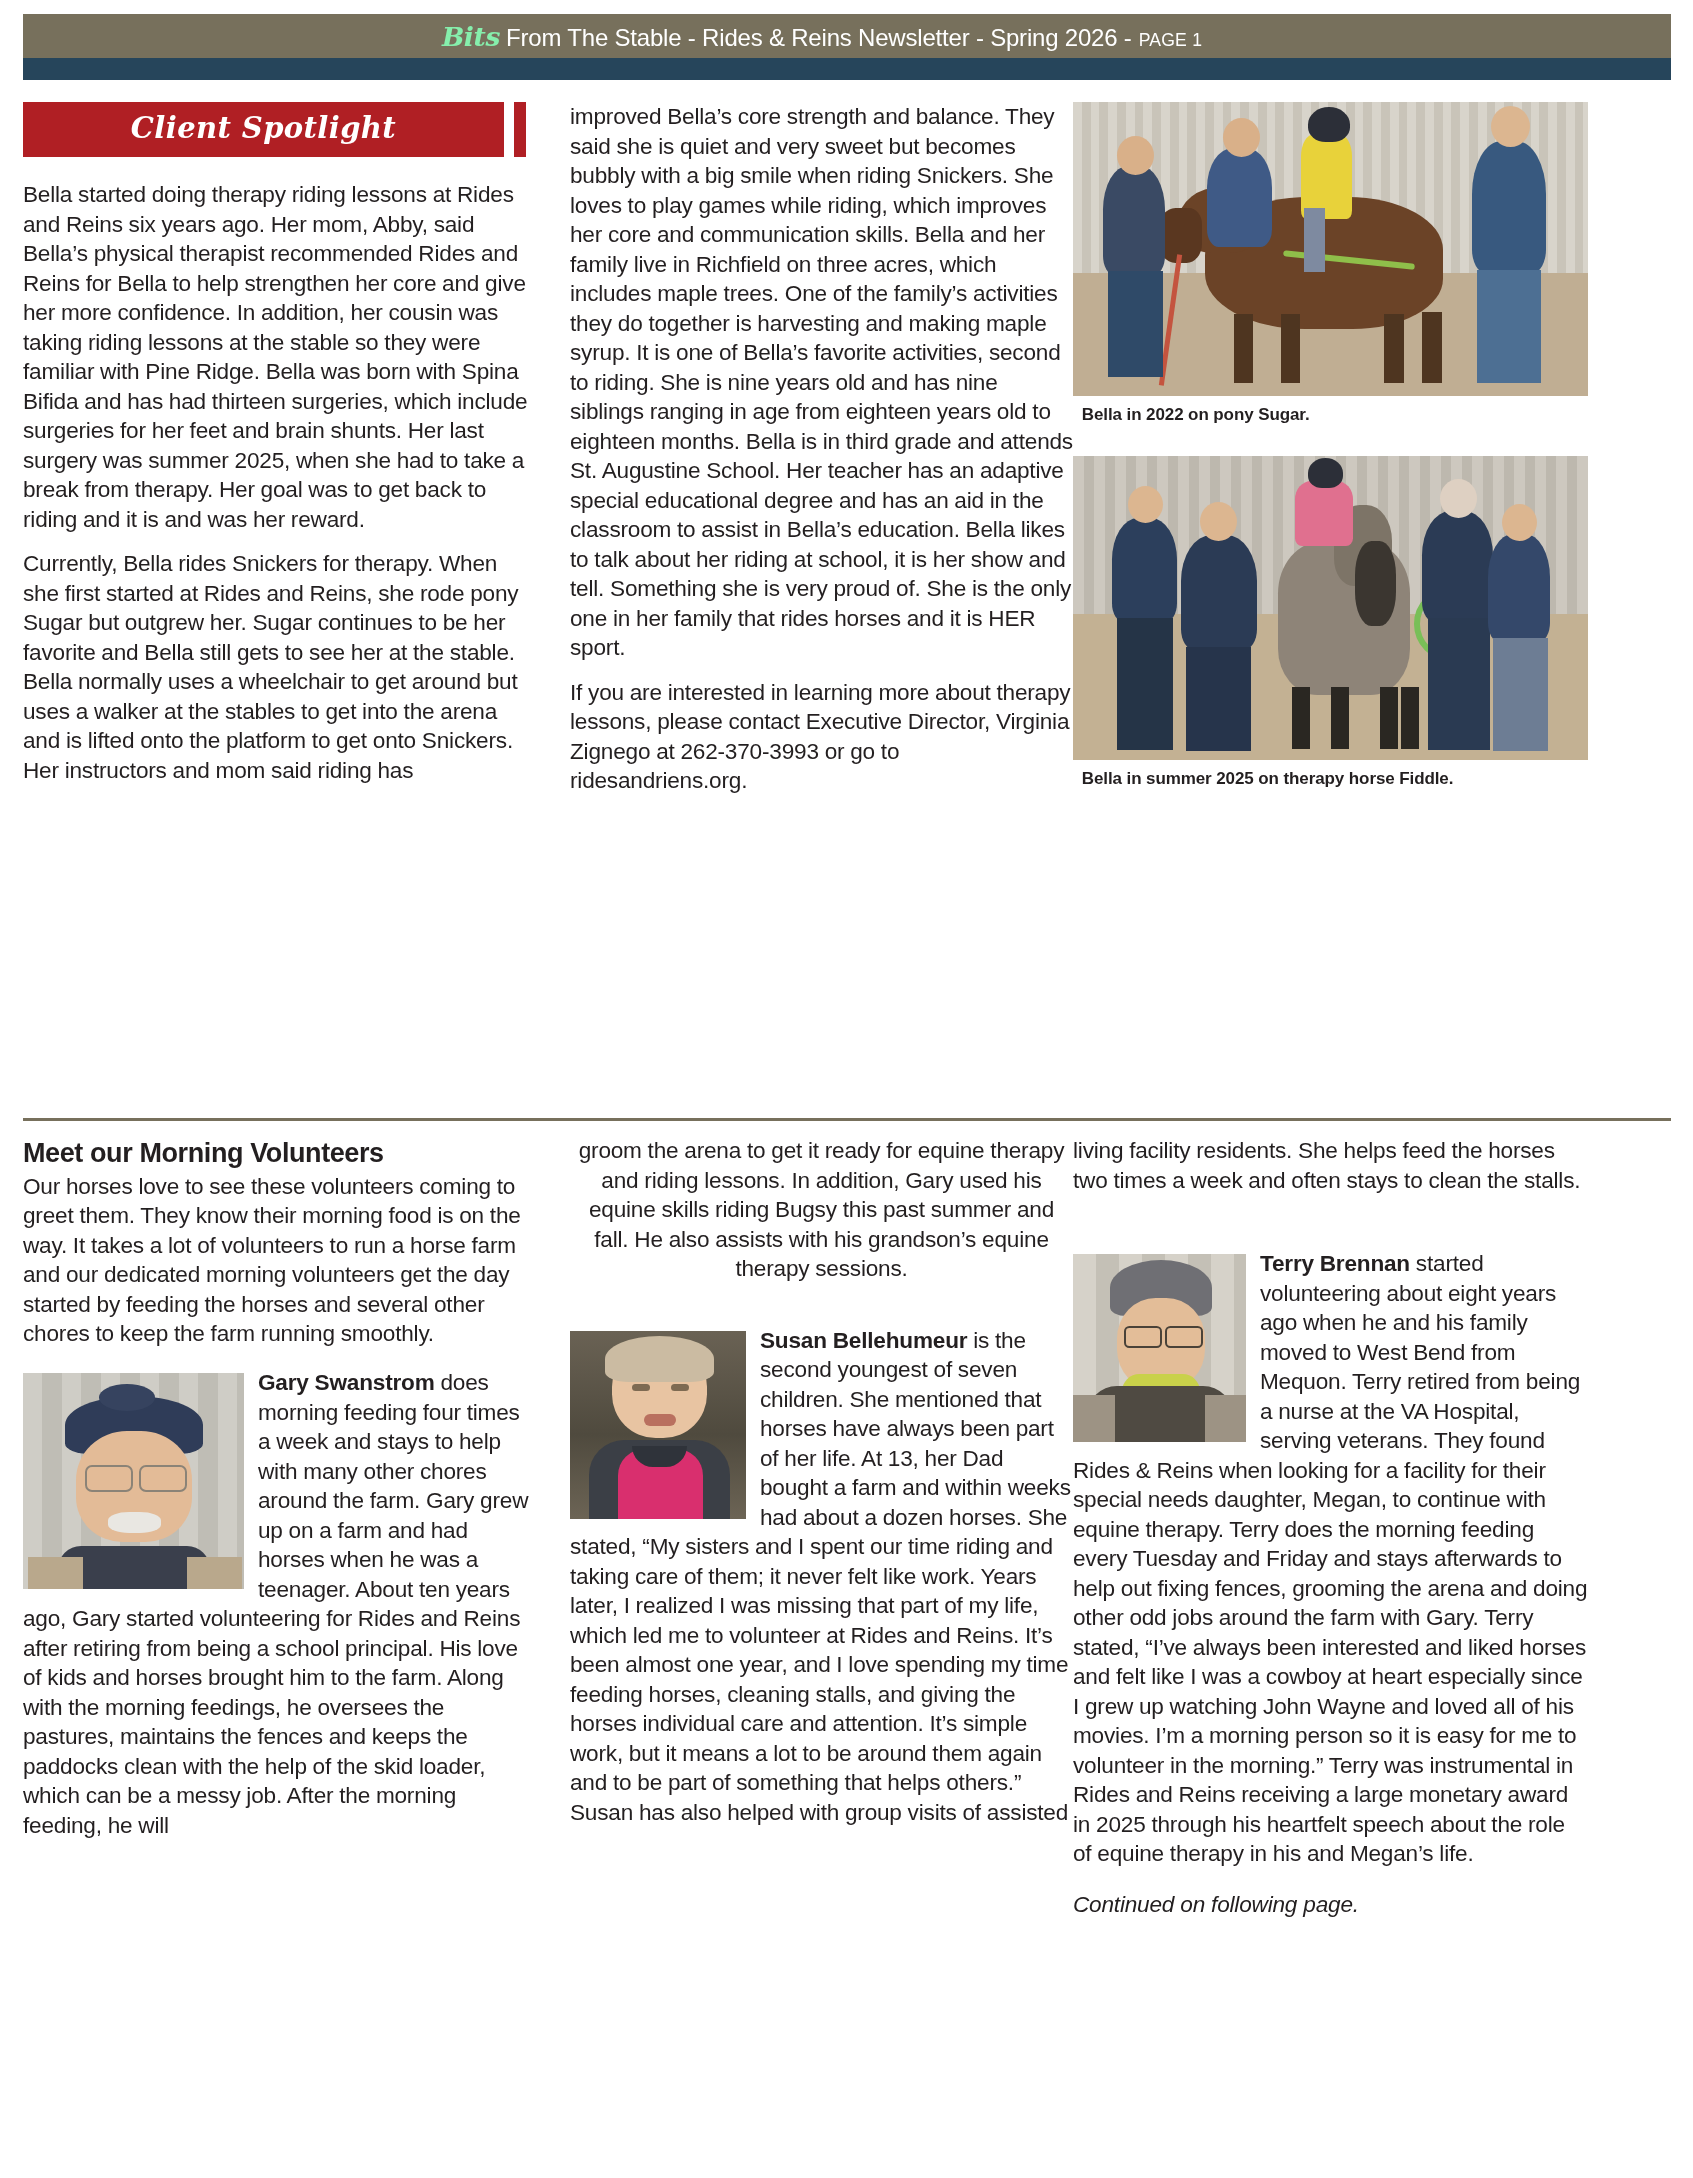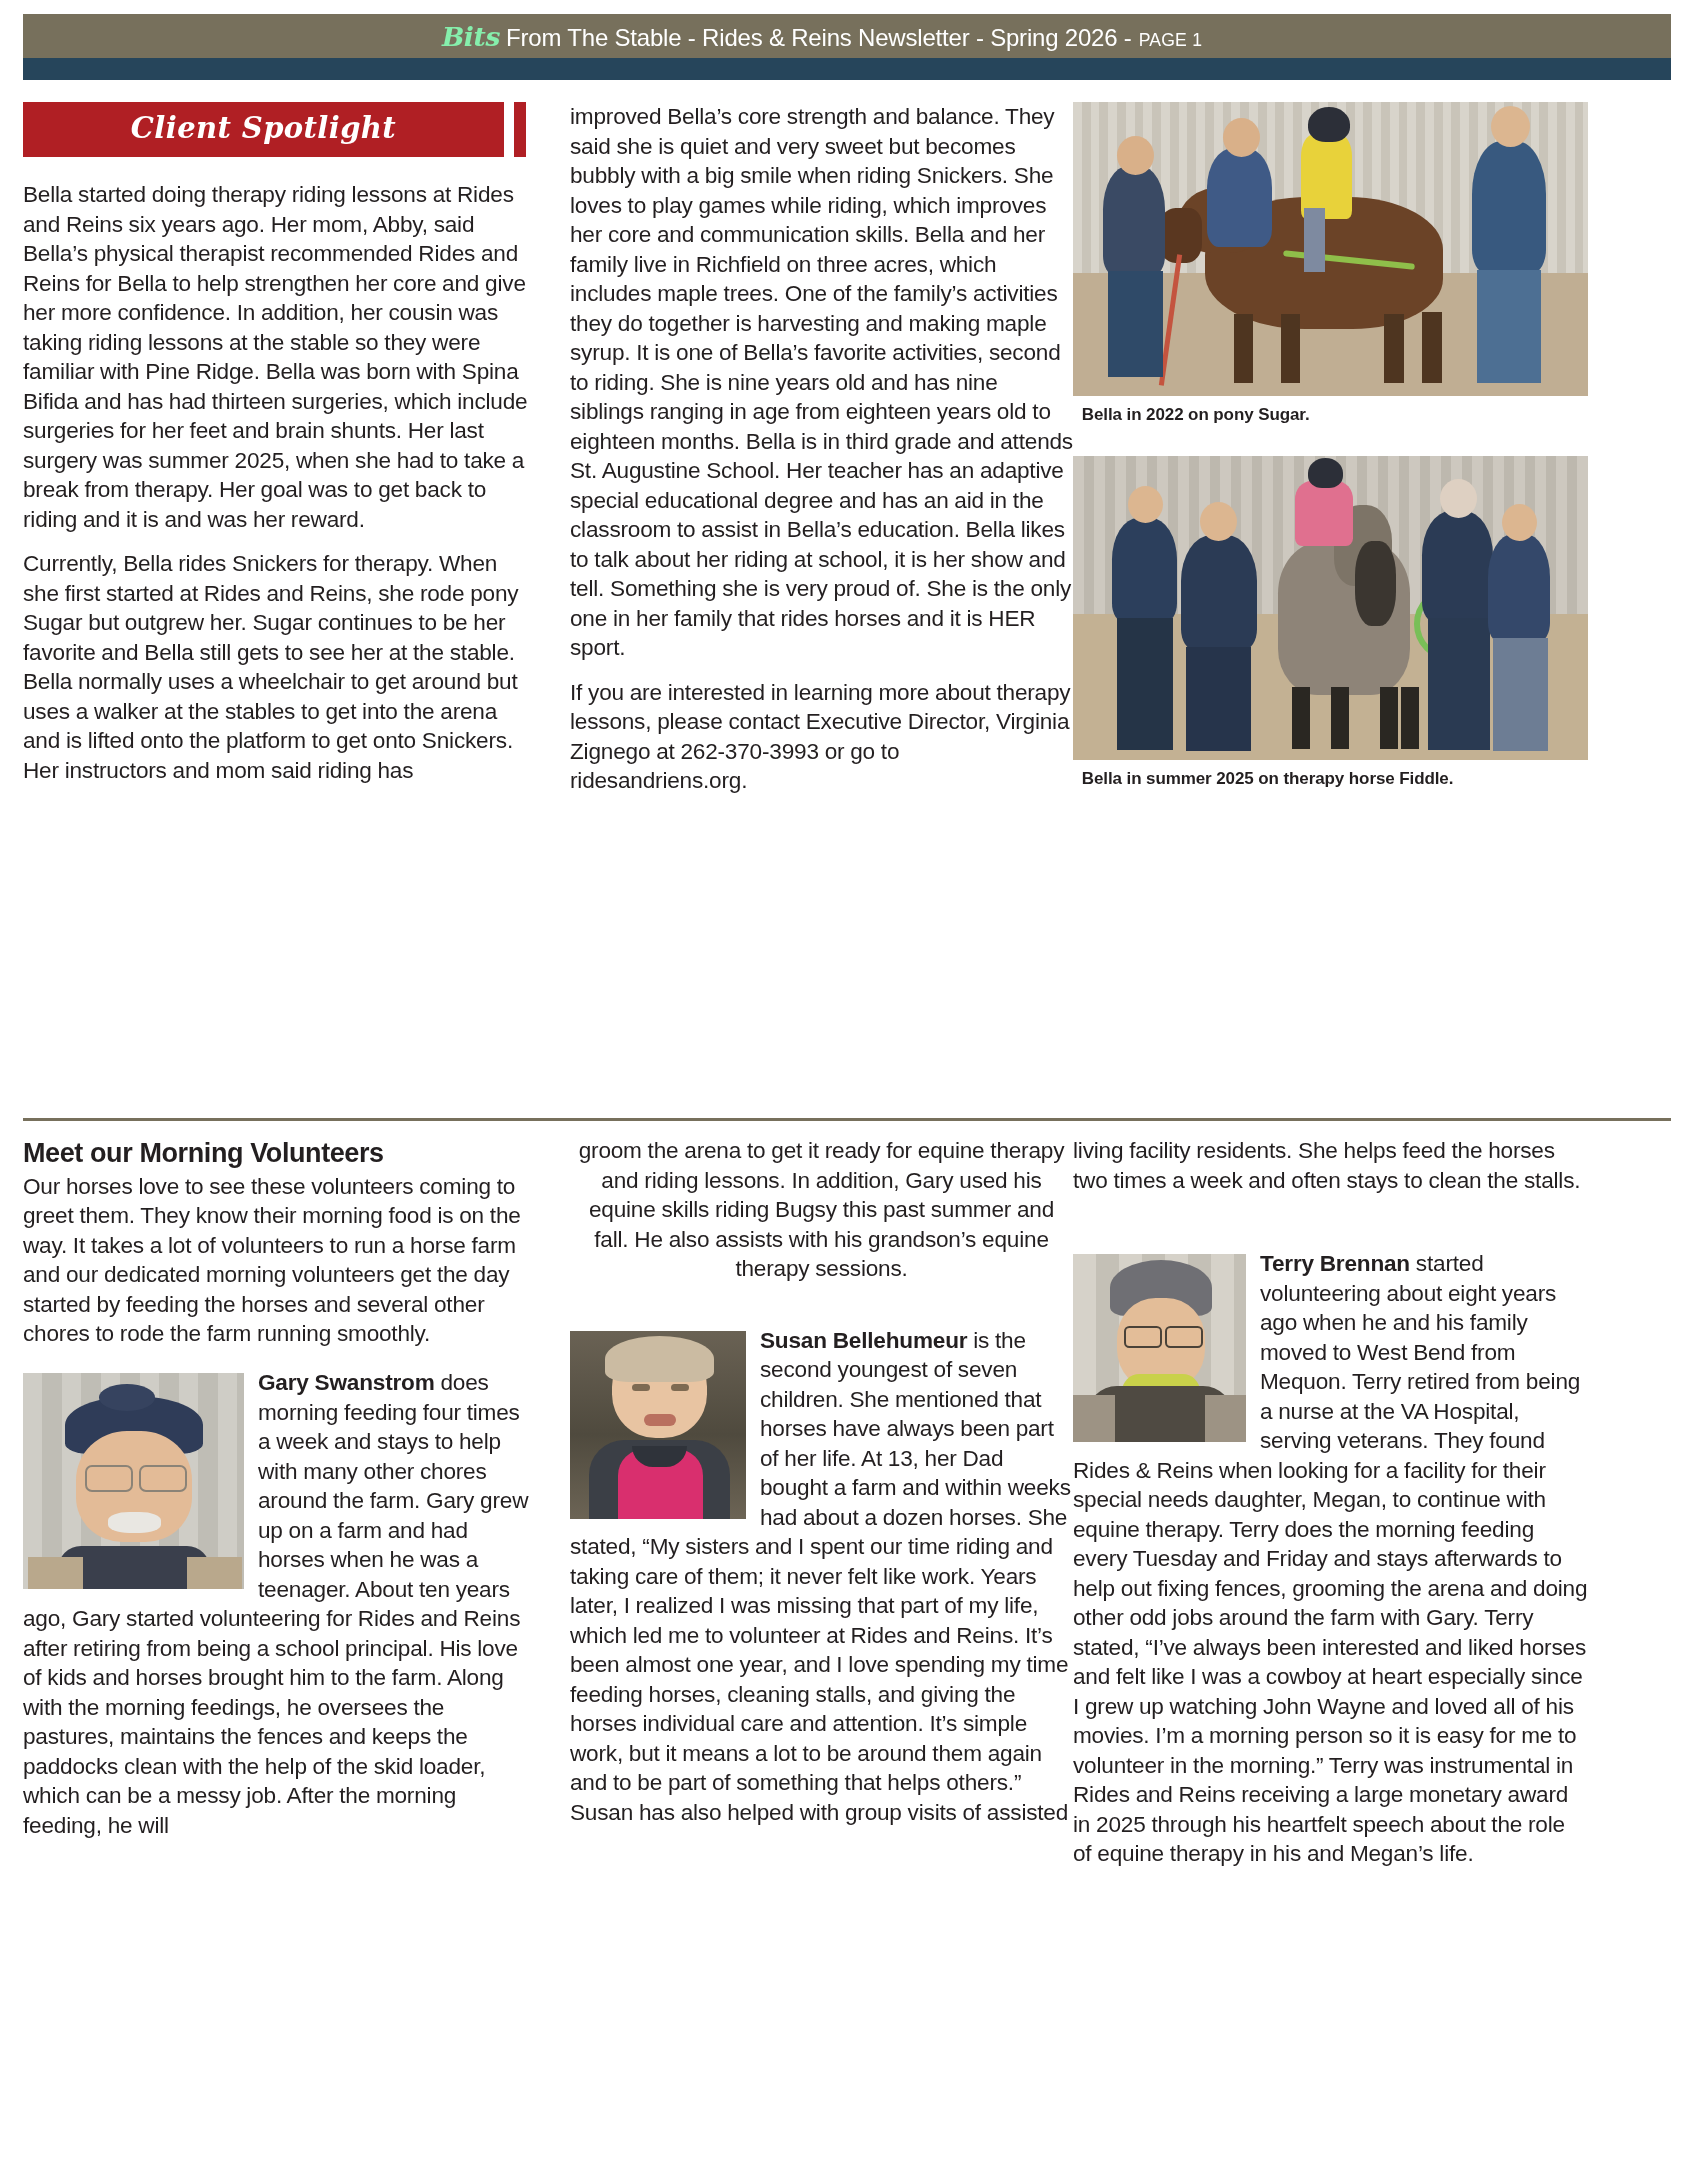"Our horses love to see" p.flowtext { text: rode -> keep }
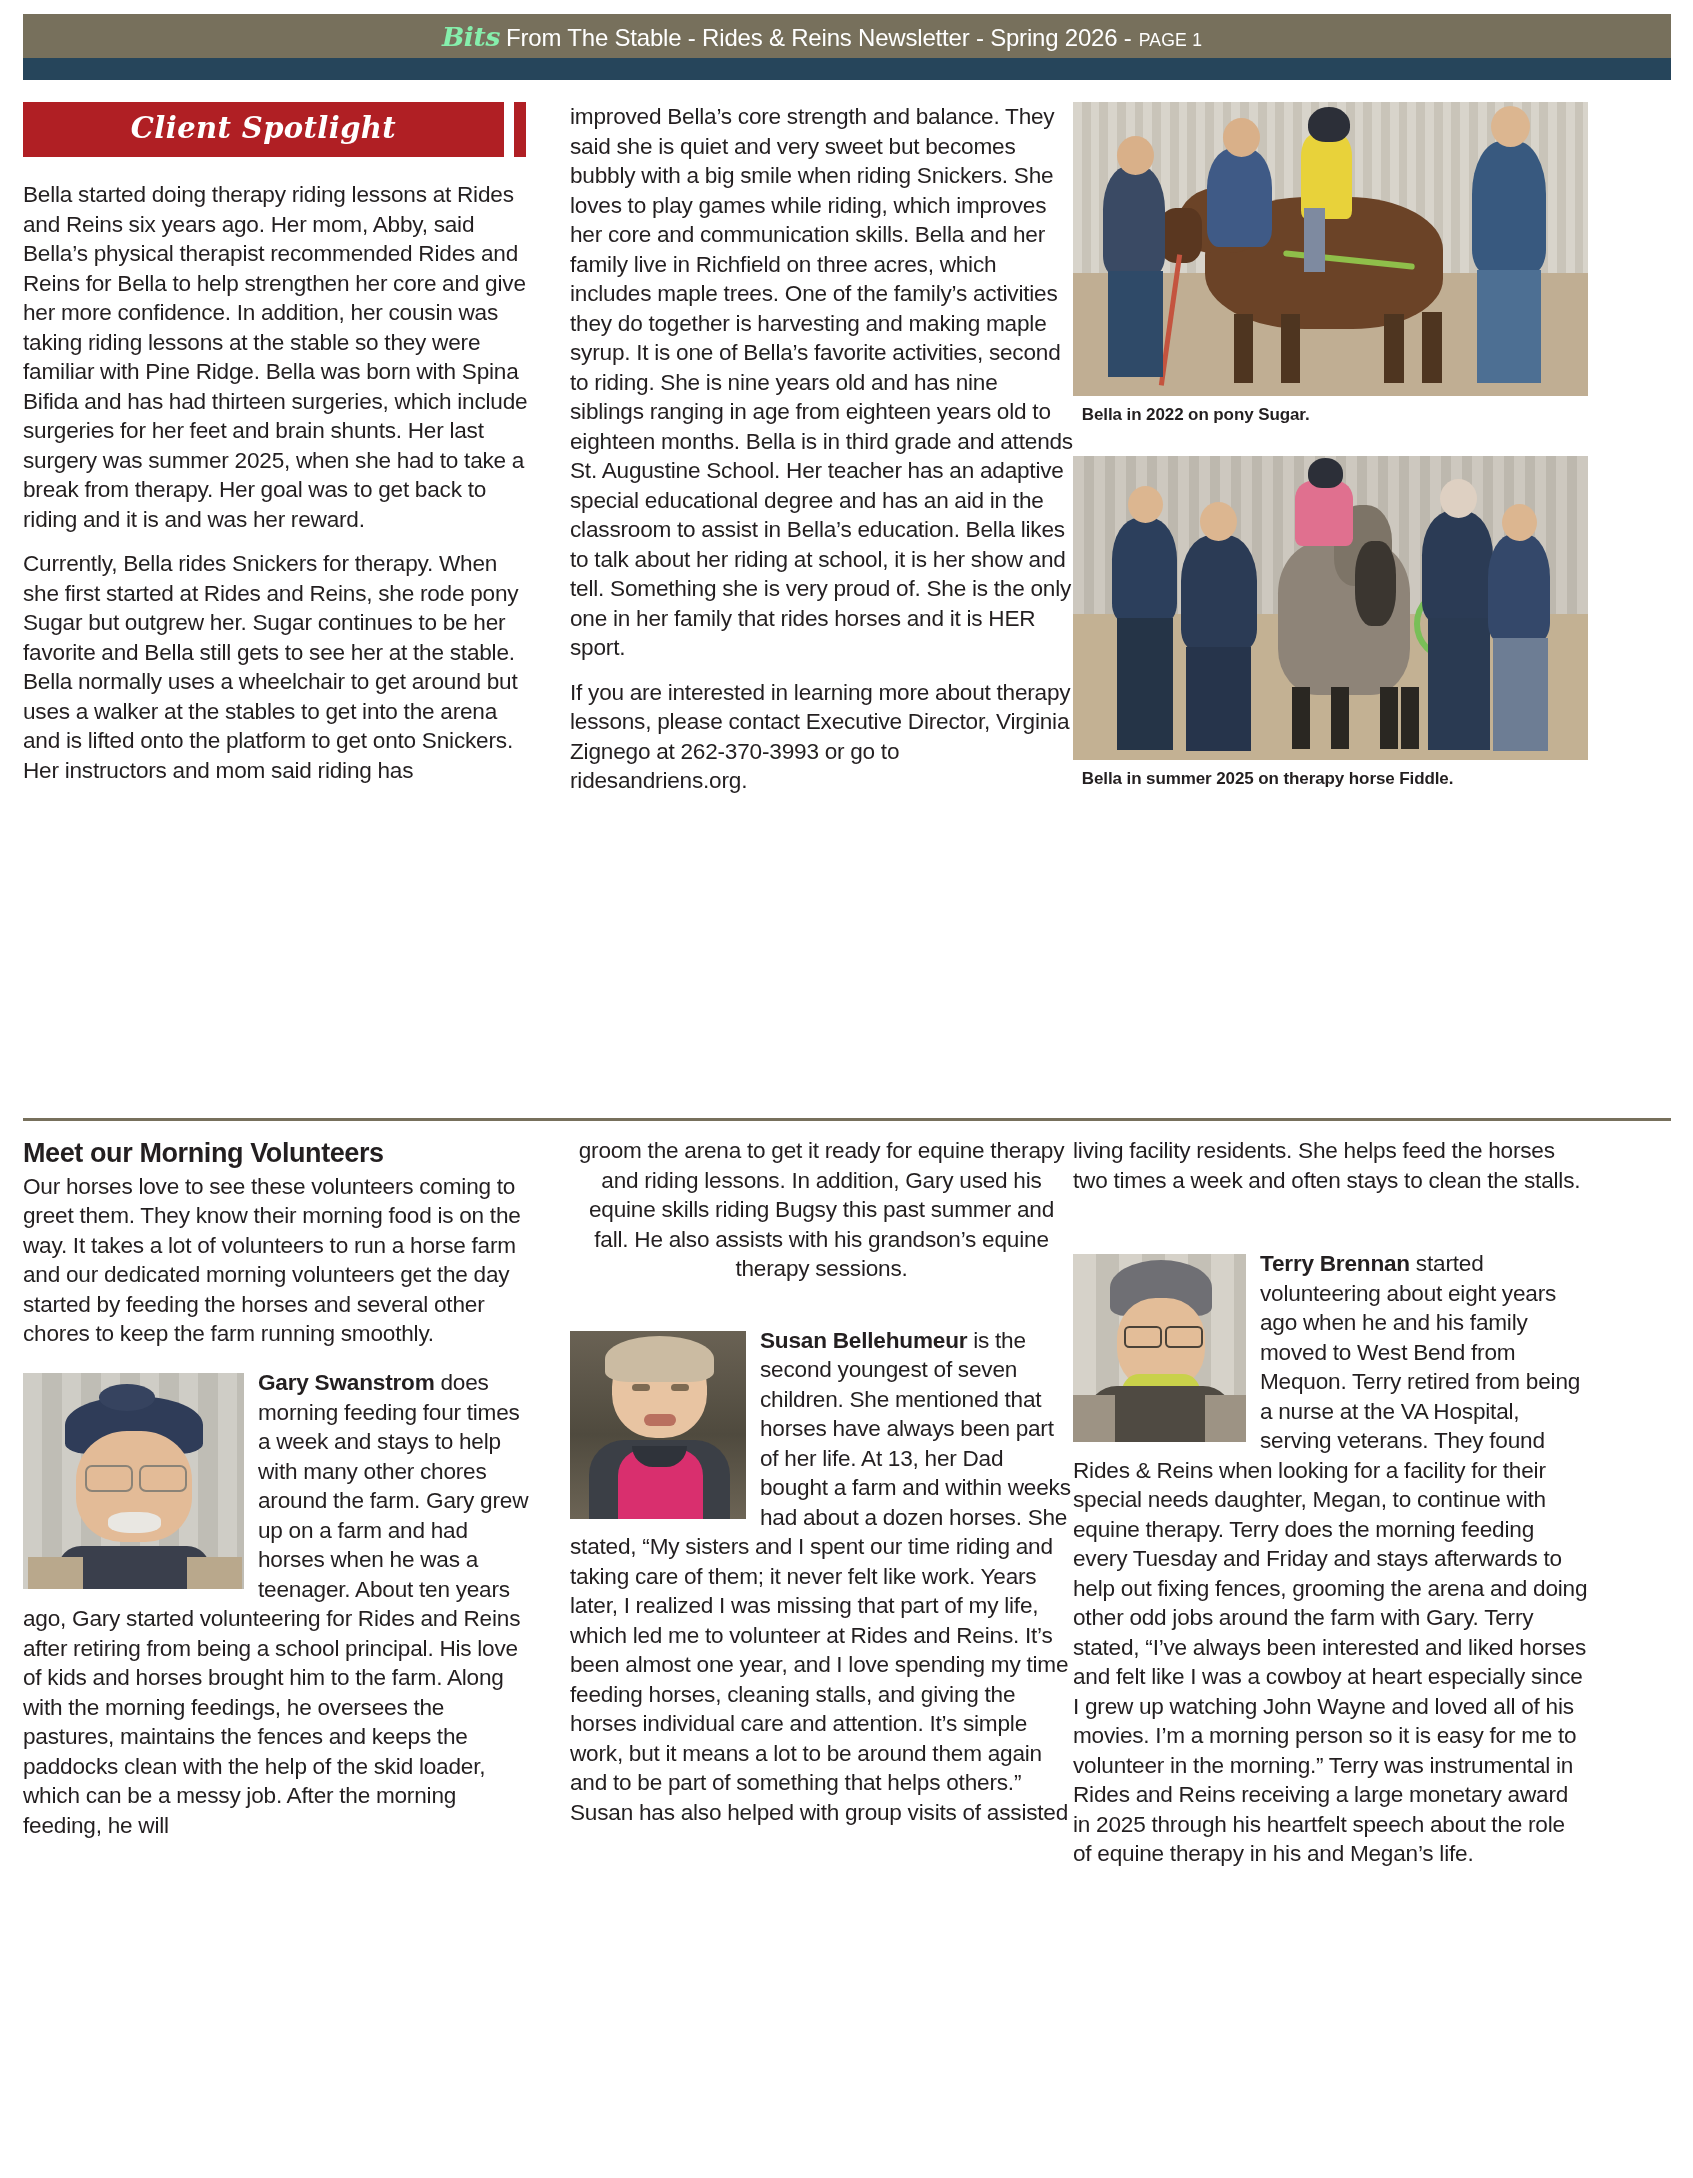"Continued on following page." p.continued { html: none -> <p>Continued on following page.</p> }
